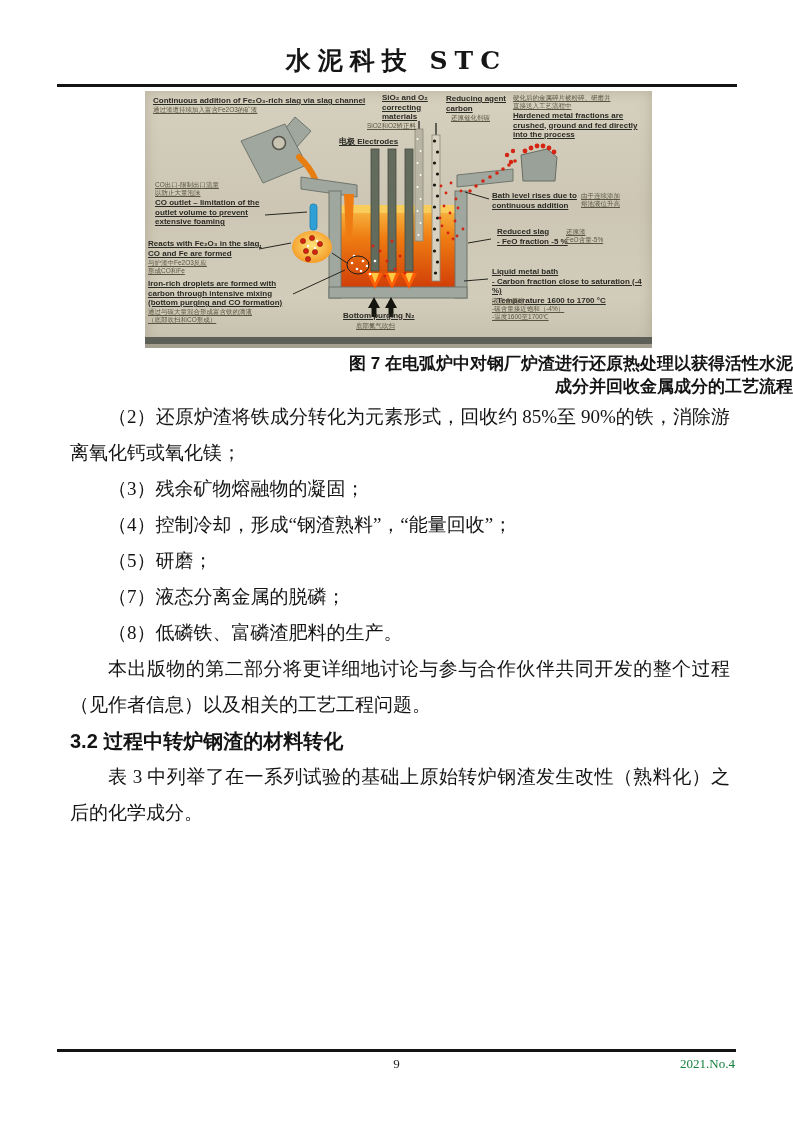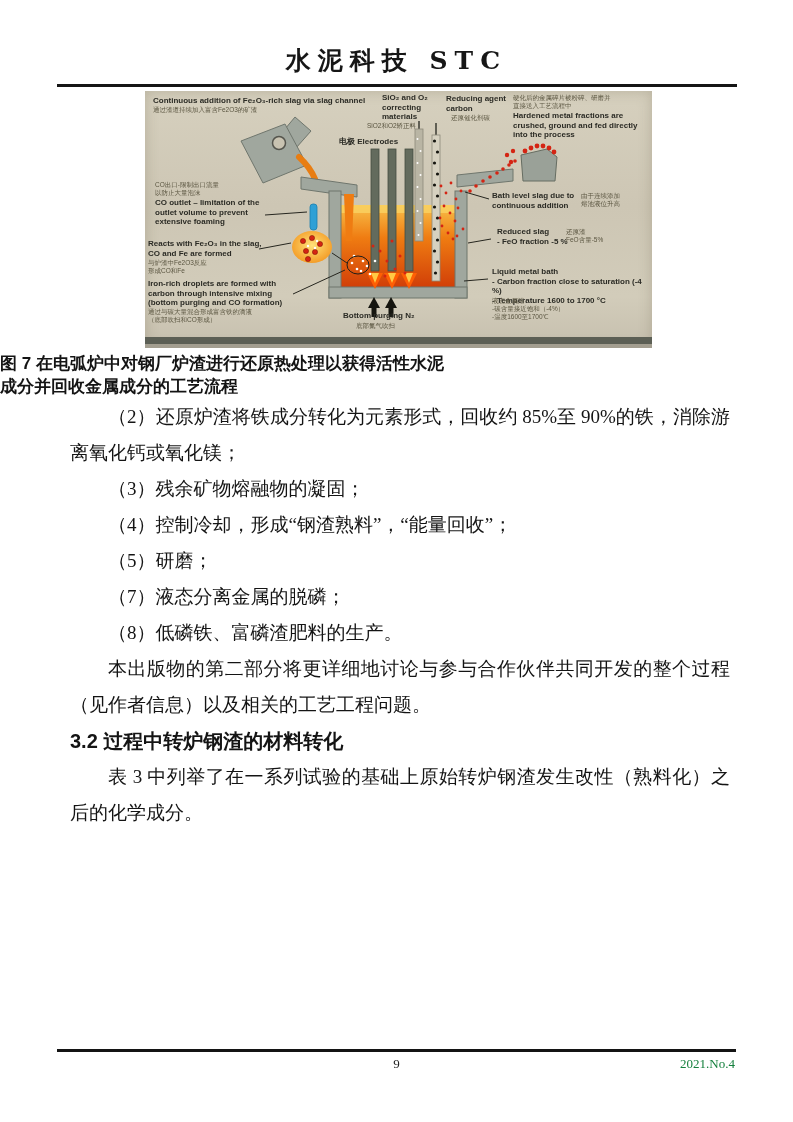"Continuous addition of Fe₂O₃-rich slag" .flabel { text-decoration: none -> underline }
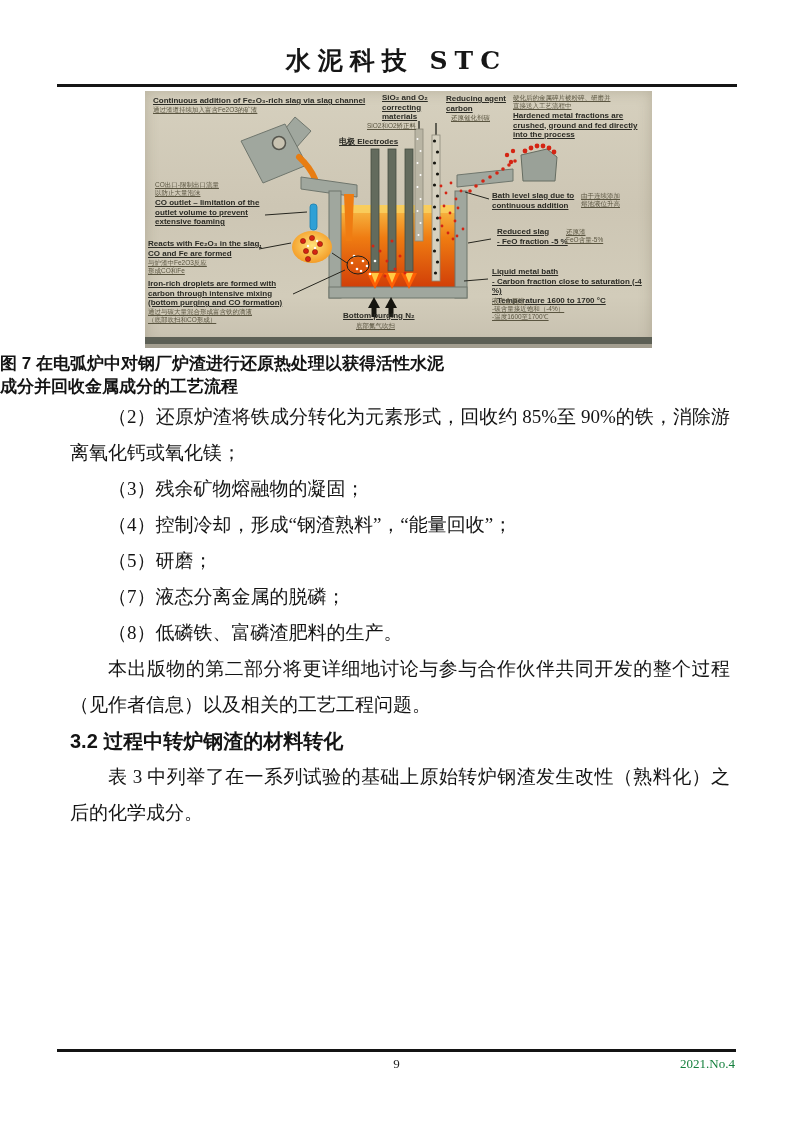"Bath level slag due to" div.flabel { text: slag -> rises }
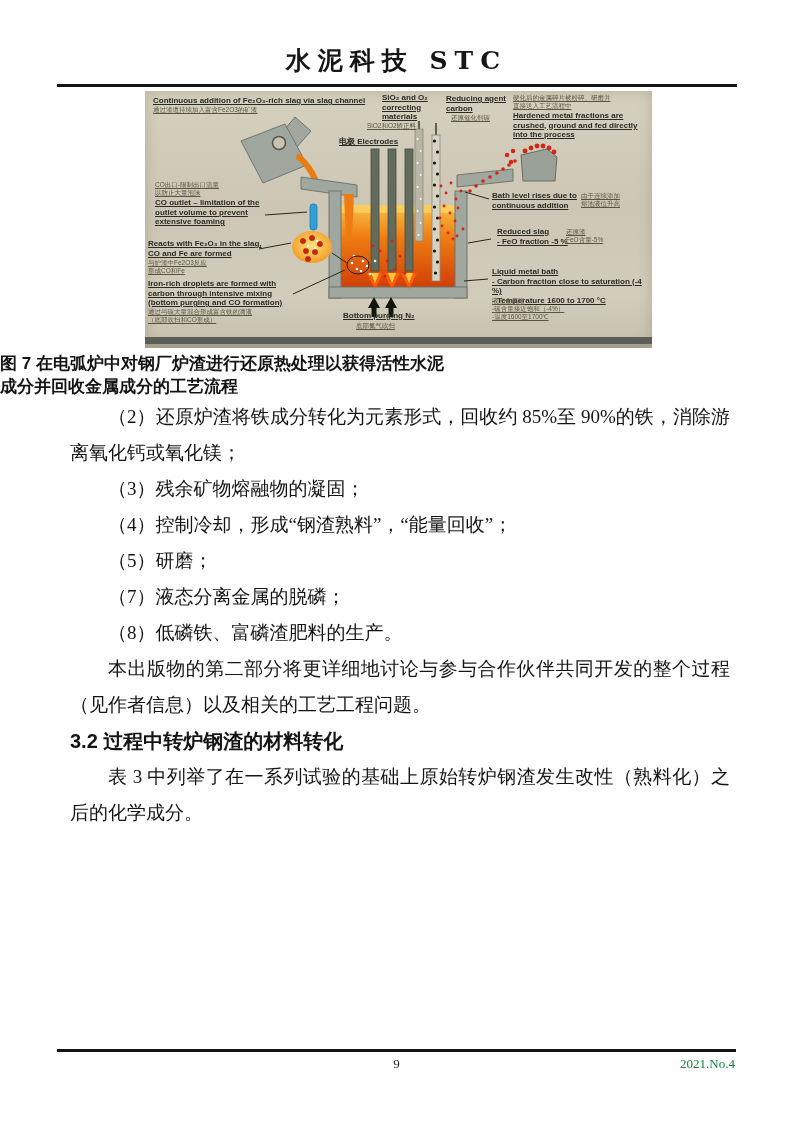"图 7 在电弧炉中对钢厂炉渣进行还原热处理以获得活性水泥" .cap { text-align: left -> right }
